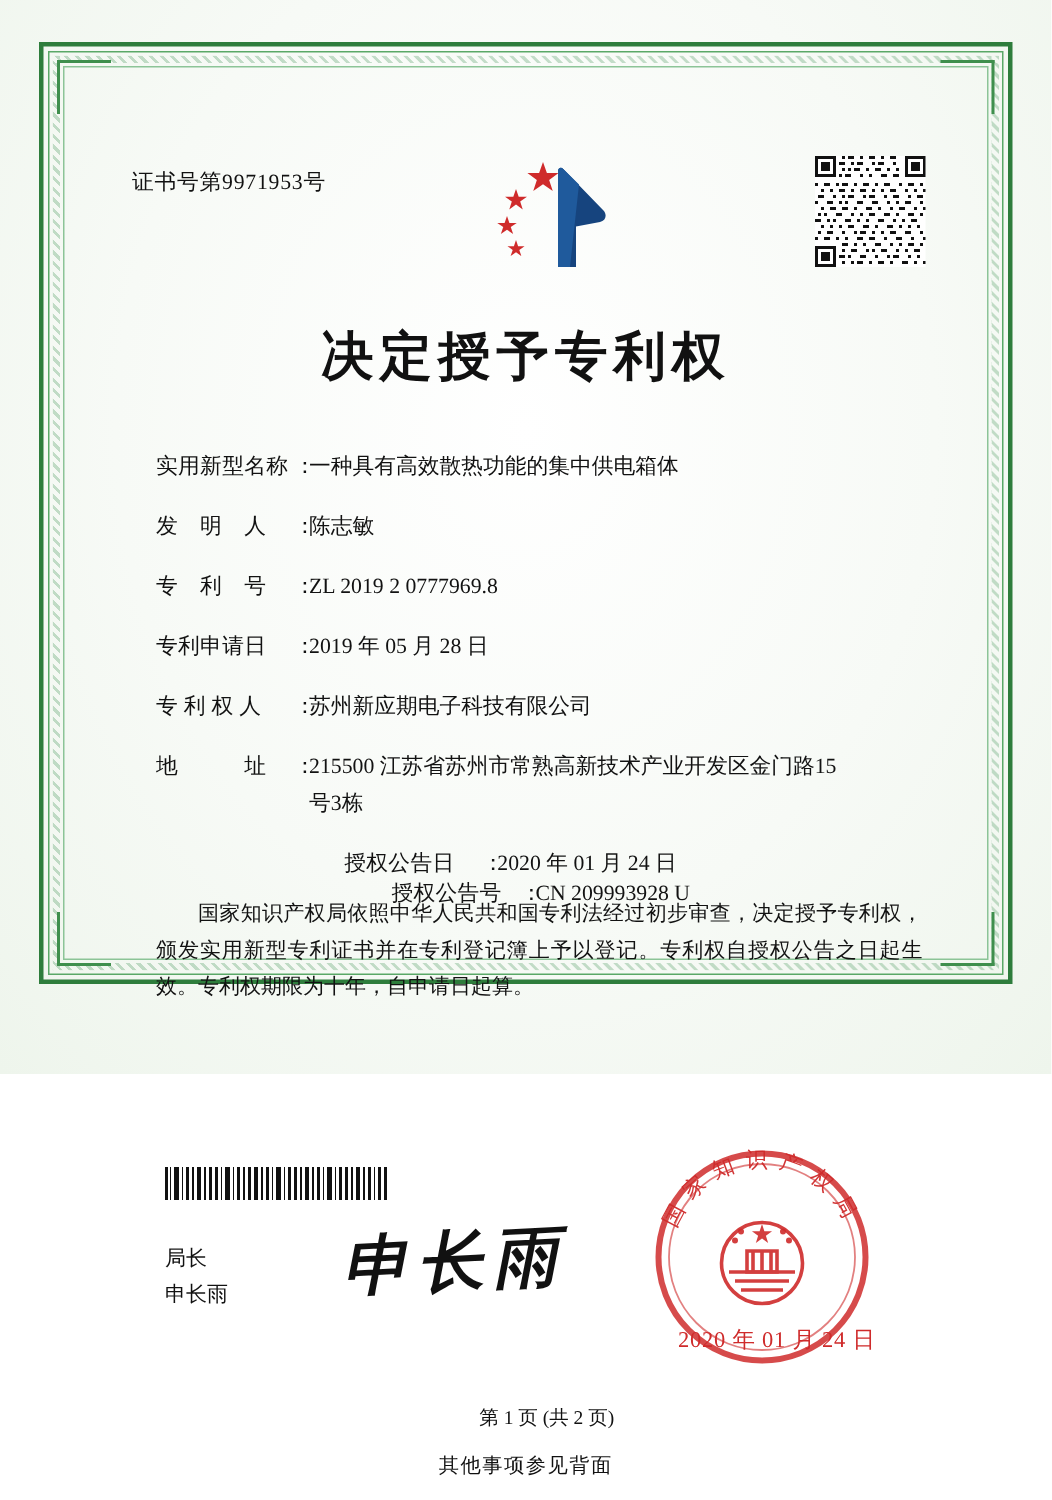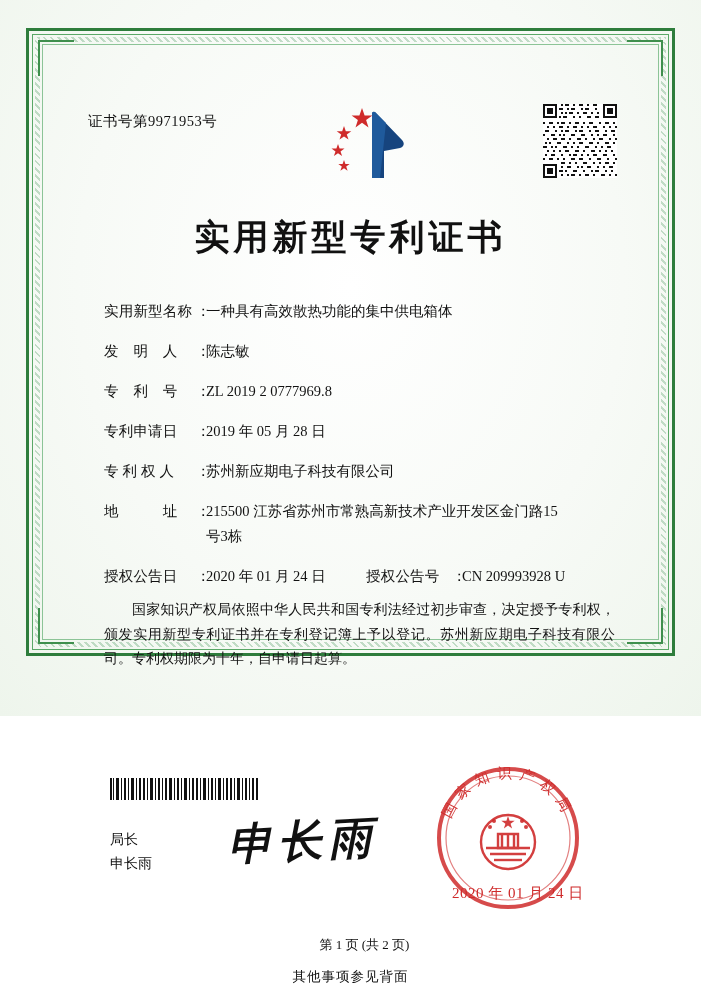"实用新型专利证书" div.title { text: 实用新型专利证书 -> 决定授予专利权 }
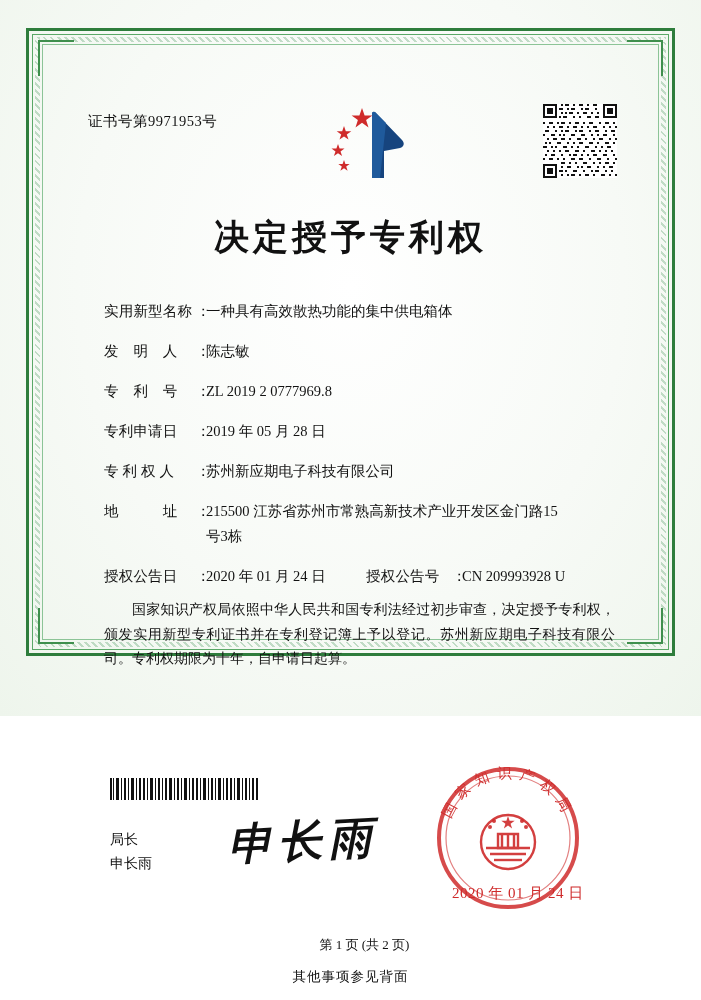"授权公告日" .dual-row { flex-direction: none -> column }
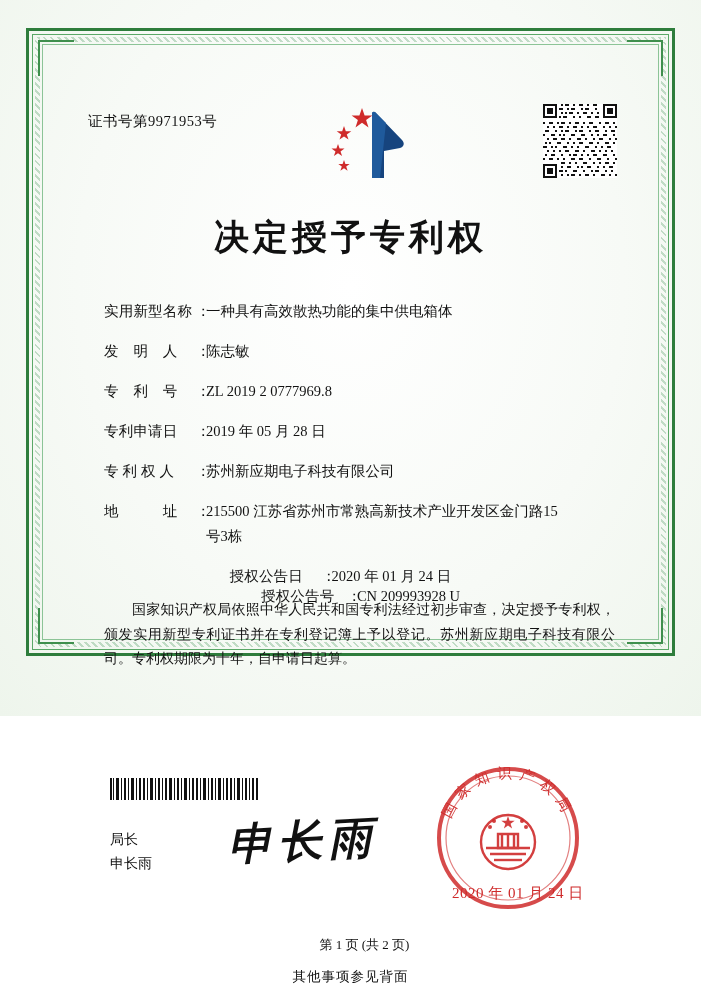"国家知识产权局依照中华人民共和国专利法经过初步审查，决定授予专利权，颁发实用新型" p { text: 苏州新应期电子科技有限公司 -> 专利权自授权公告之日起生效 }
